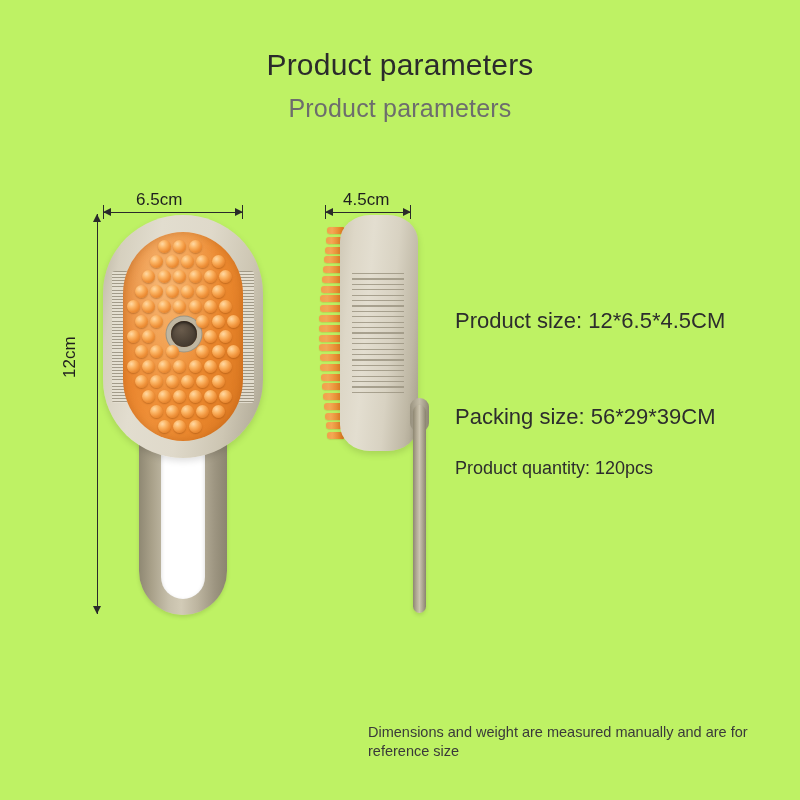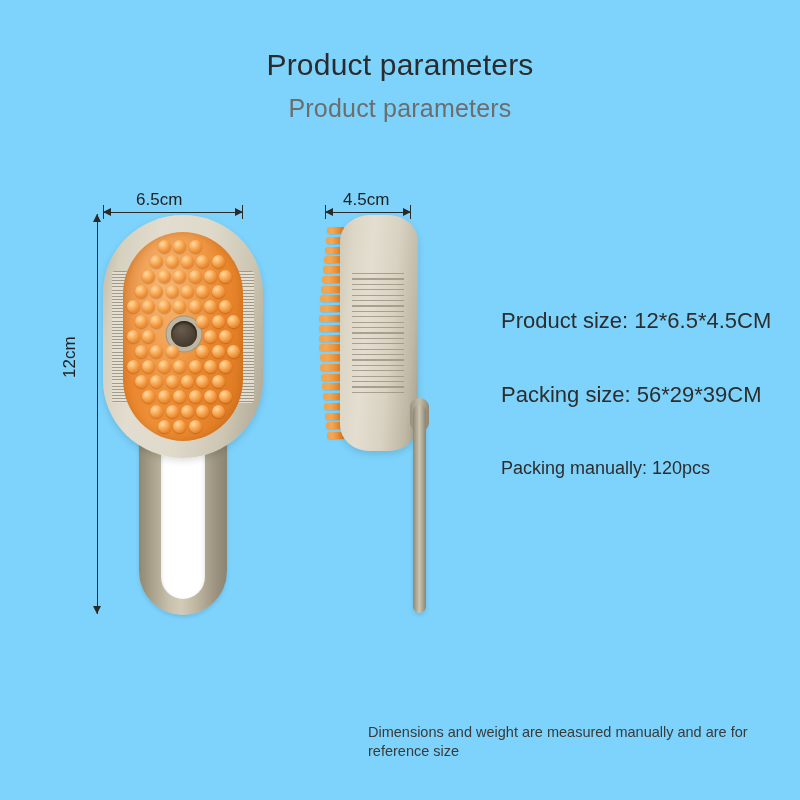"Product parameters" #page { background: #7dd3fc -> #bef264 }
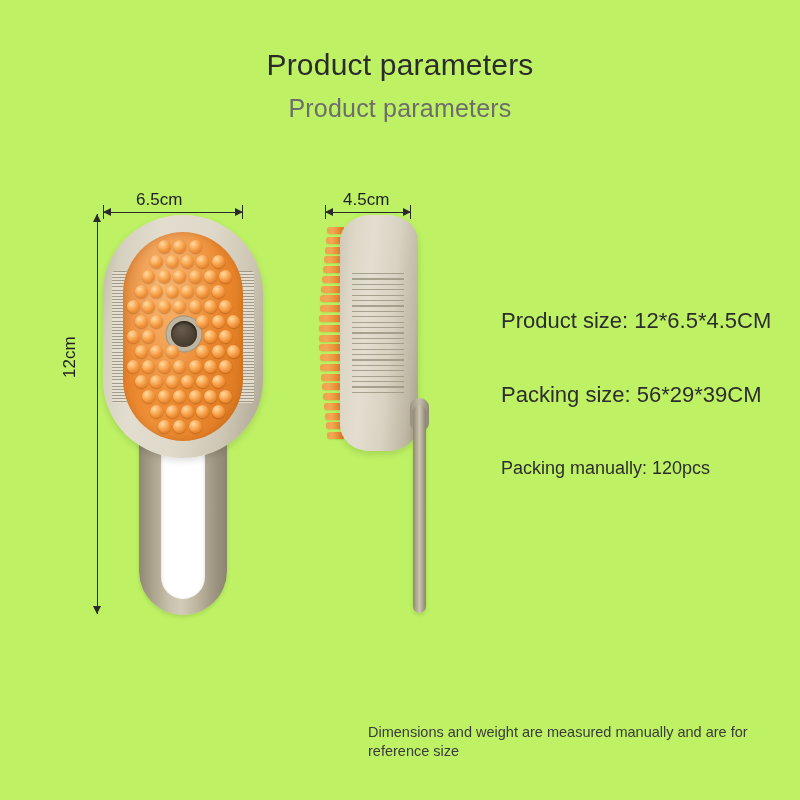"Product size: 12*6.5*4.5CM" .spec-line { margin-left: 46px -> none }
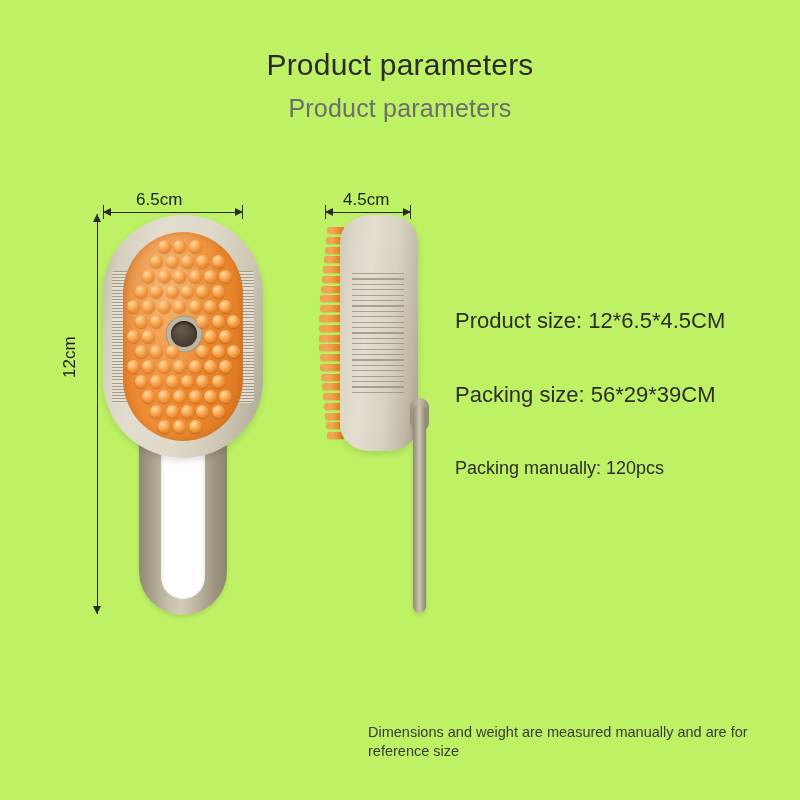"Packing size: 56*29*39CM" .spec-2 { top: 382px -> 404px }
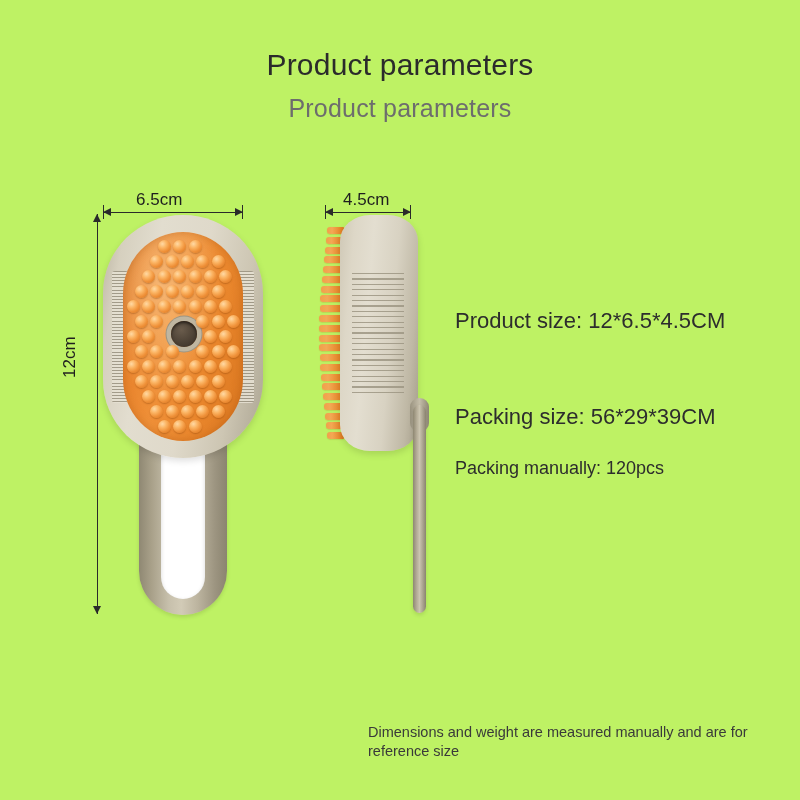"Packing manually: 120pcs" div.spec-line { text: Packing manually -> Product quantity }
